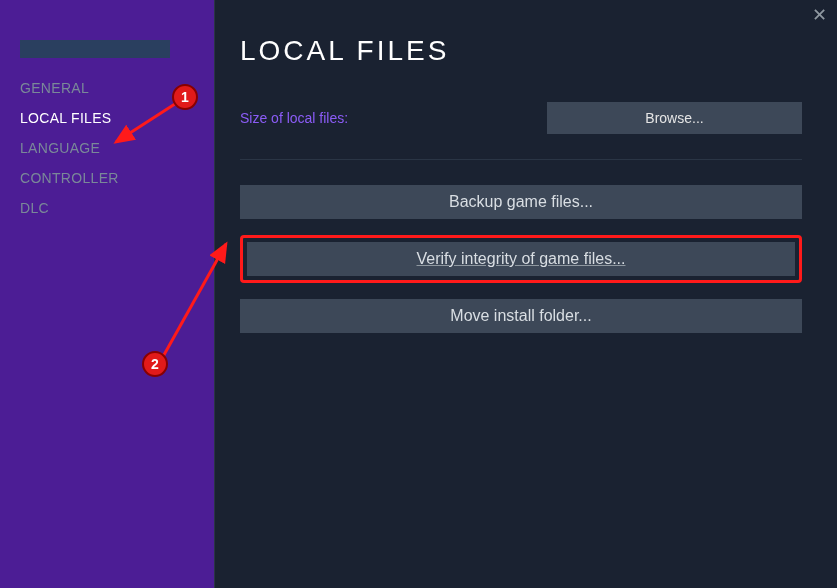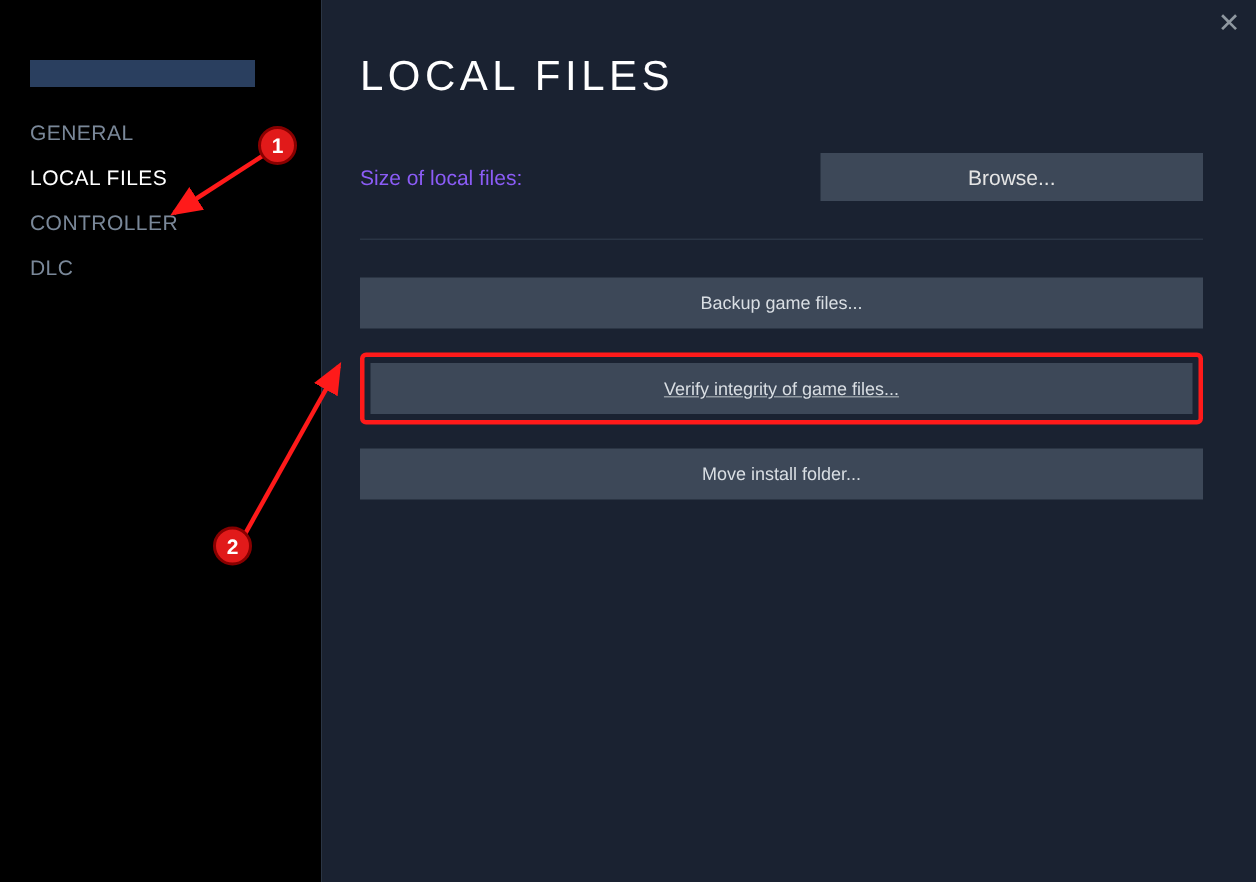"GENERAL" .sidebar { background: #000000 -> #4c1d95 }
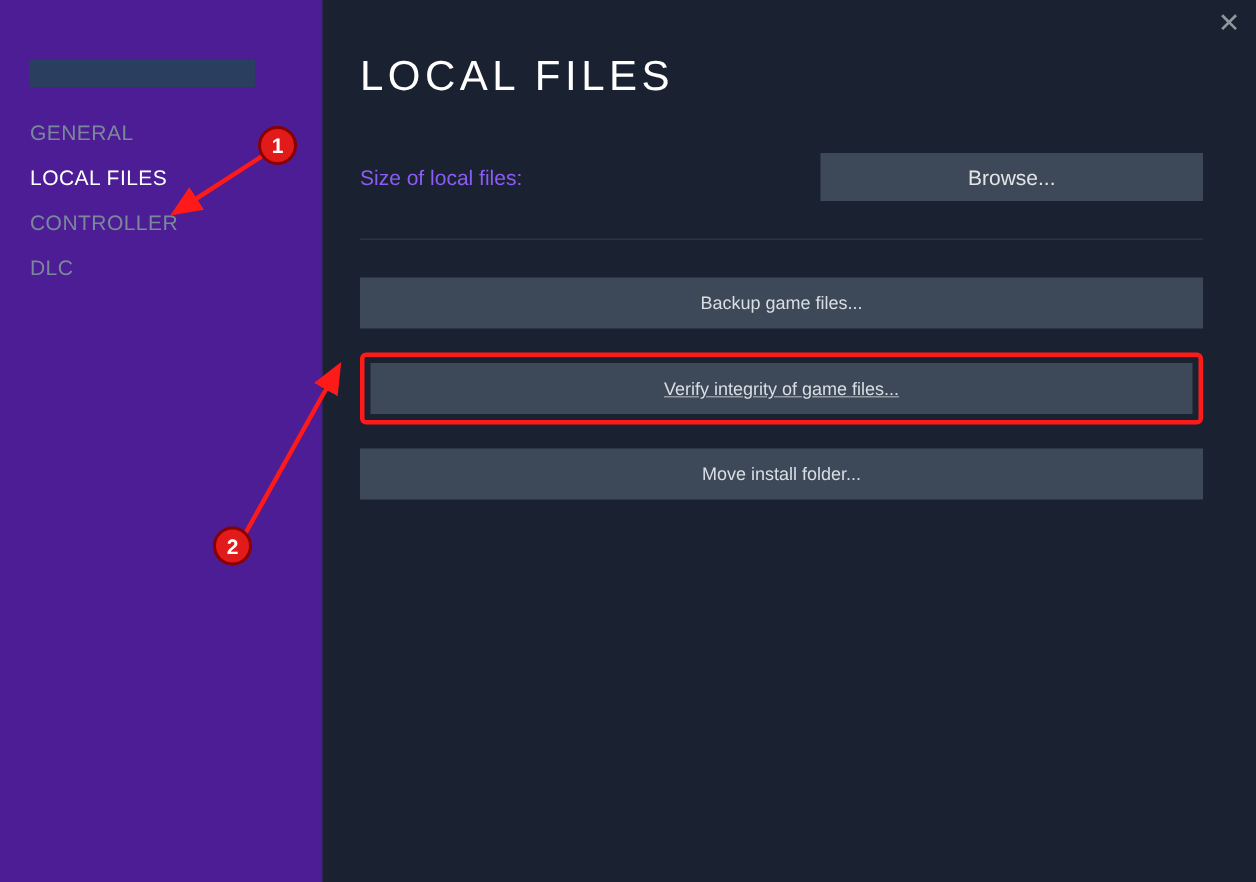"LANGUAGE" div.sidebar-item { html: none -> <div>LANGUAGE</div> }
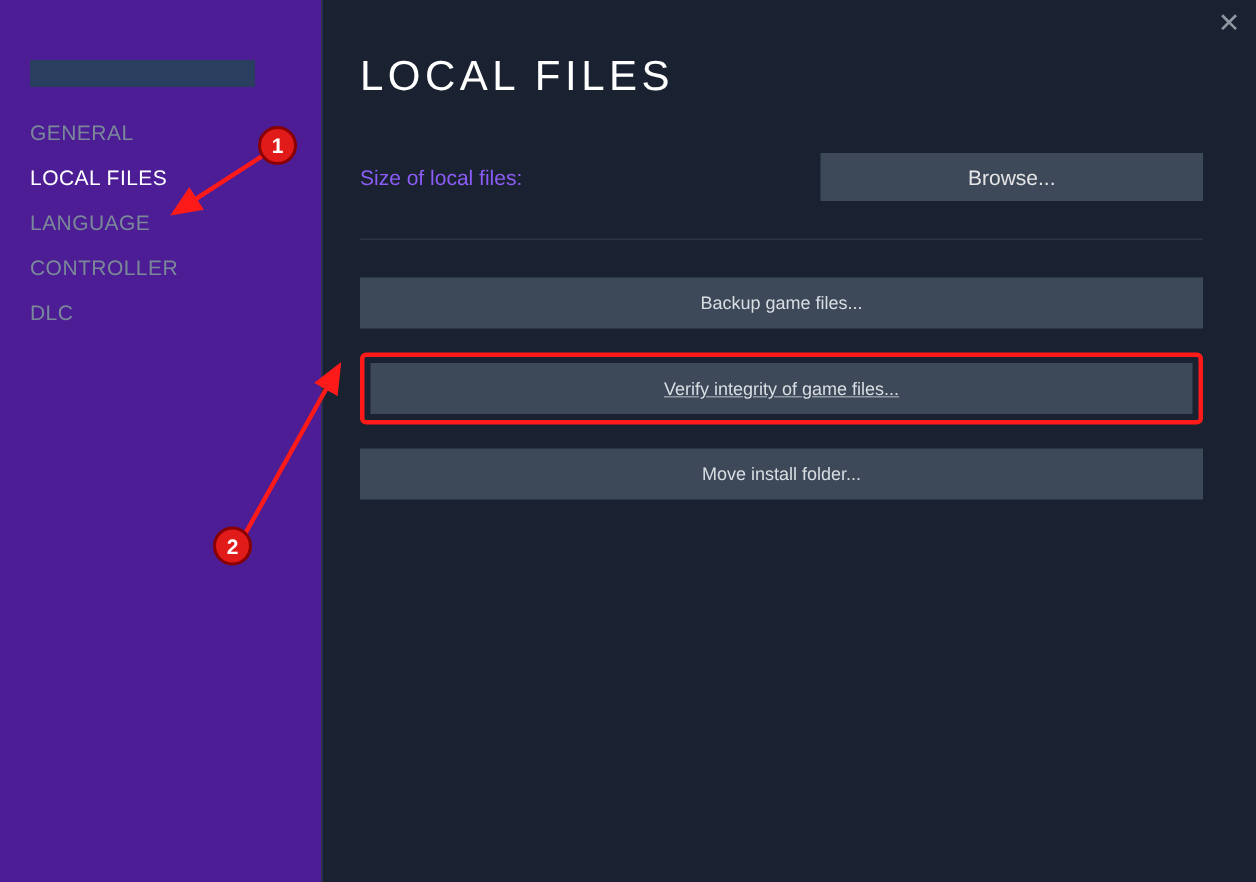"Backup game files..." .action-btn { font-size: 12px -> 16px }
